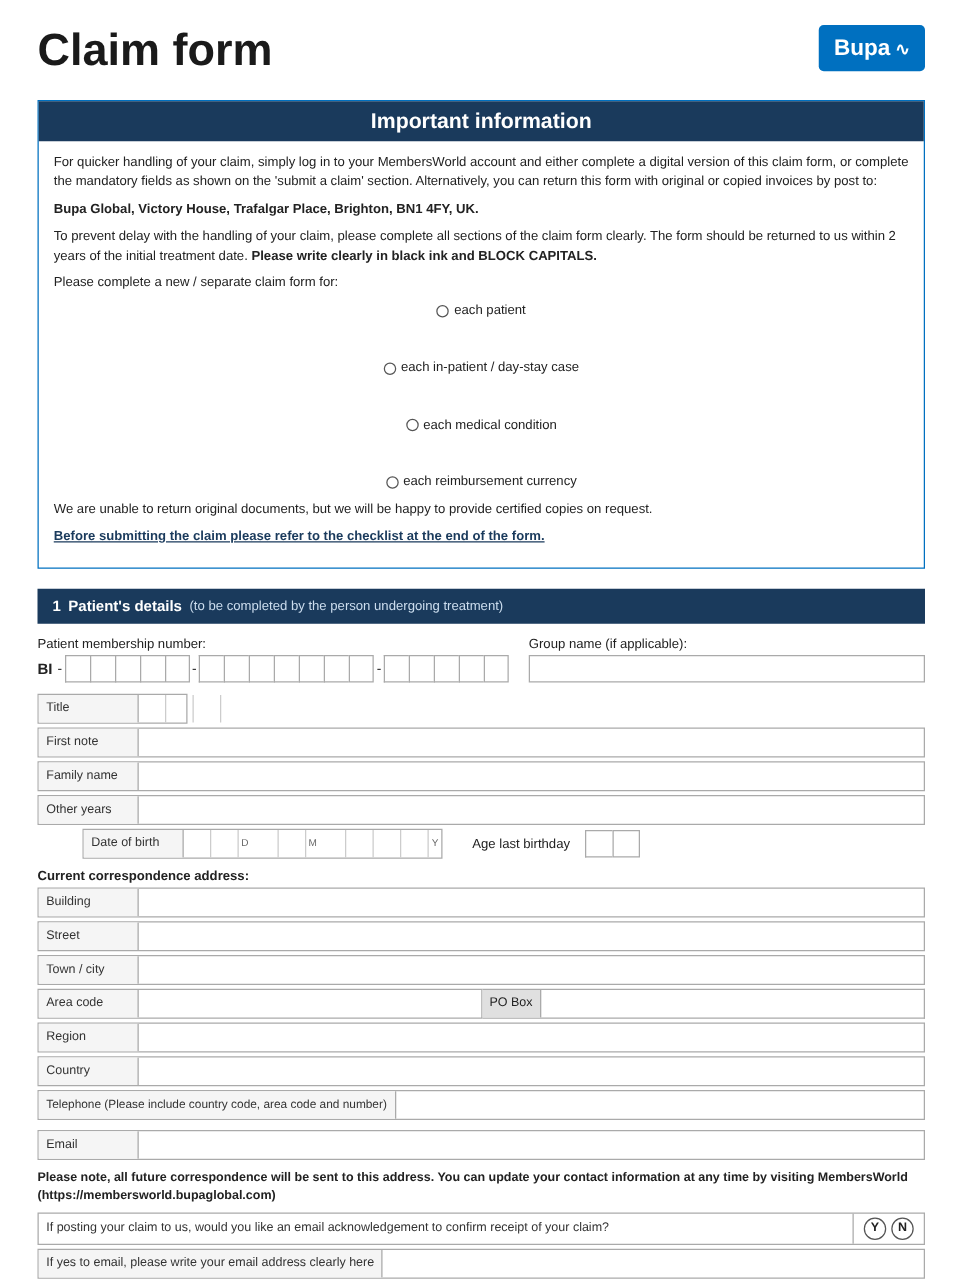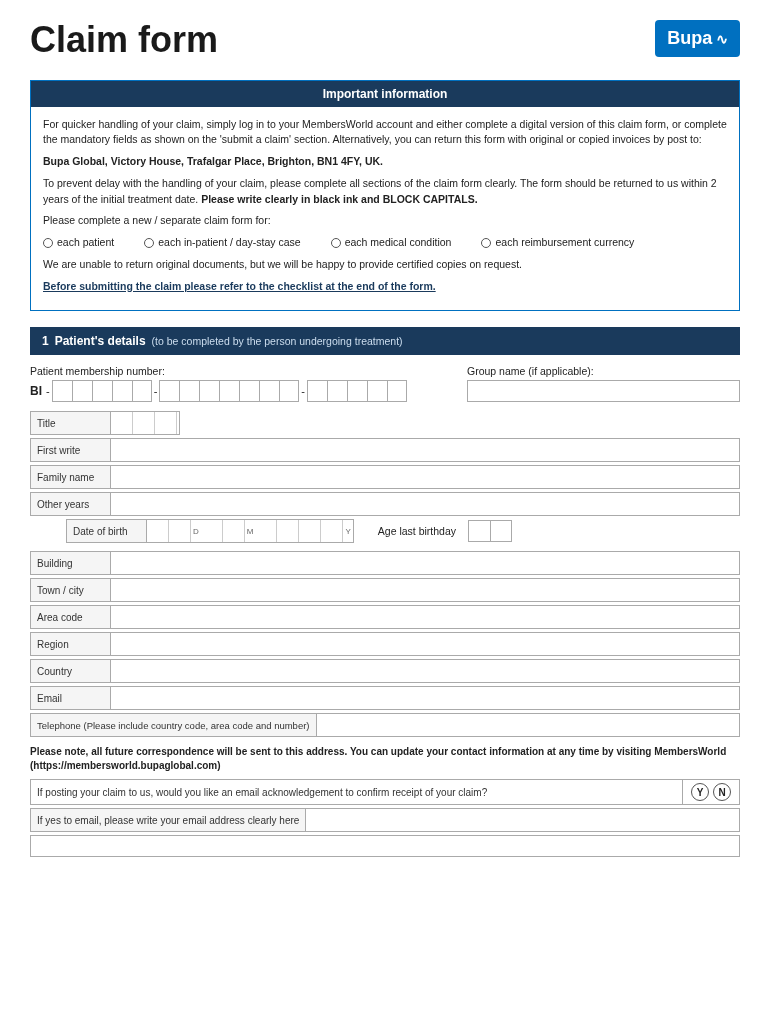"Important information" .info-box-header { font-size: 12px -> 17px }
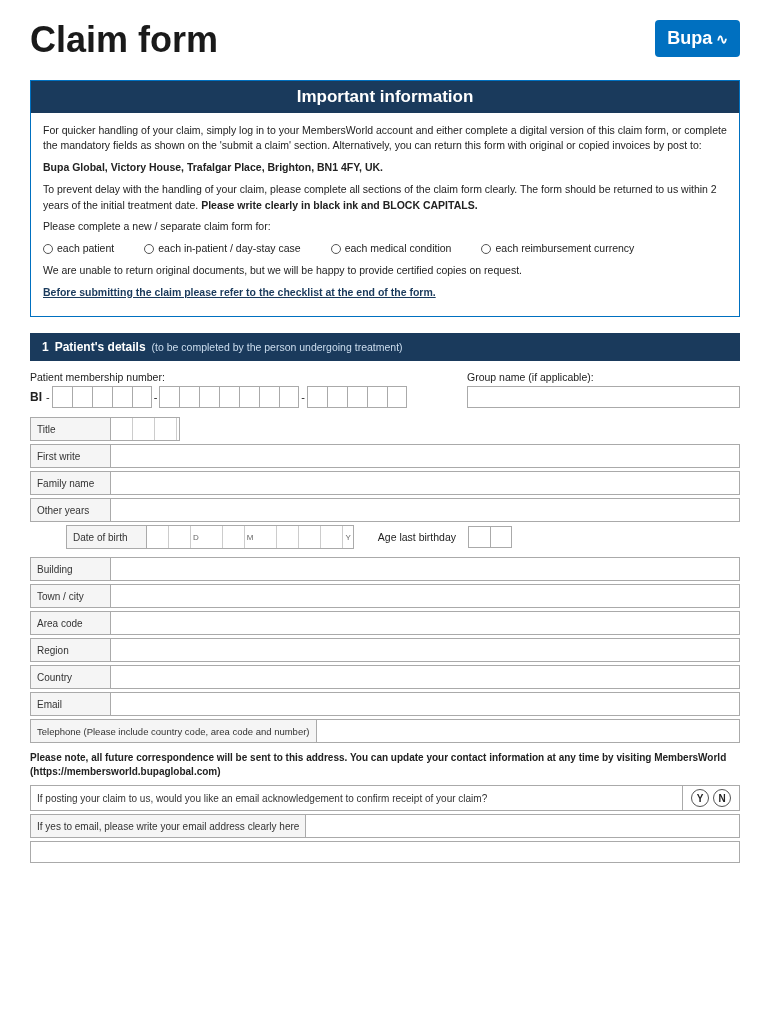"each patient" .radio-options { flex-direction: none -> column }
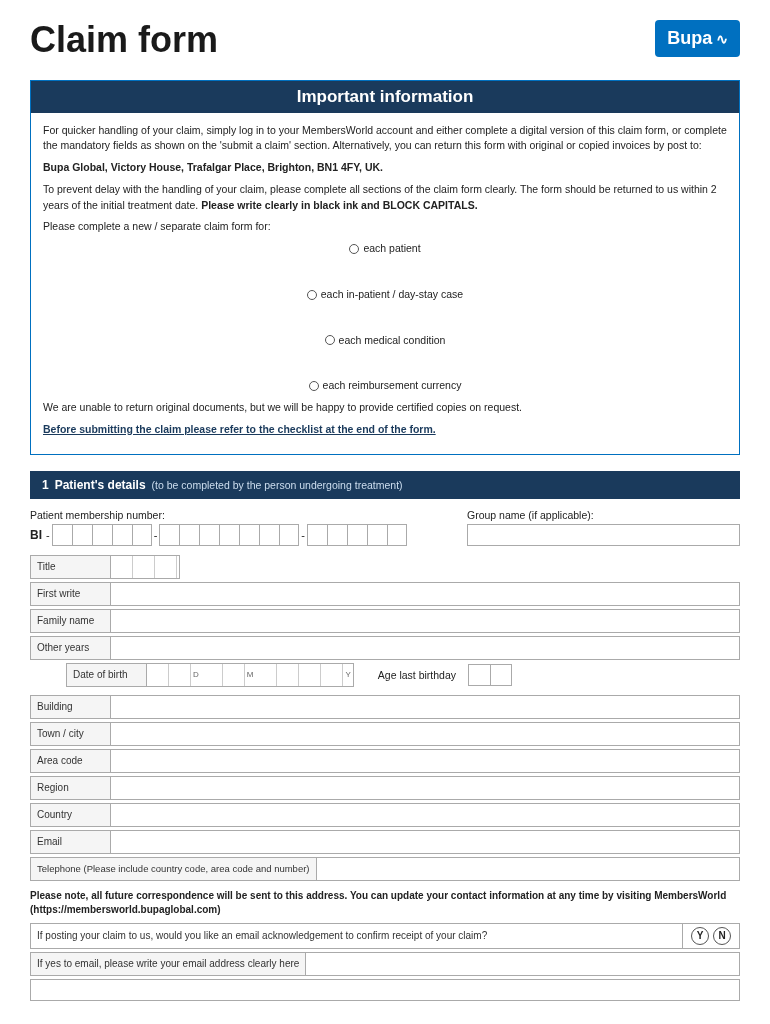"Group name (if applicable):" .col-right { margin-left: 44px -> none }
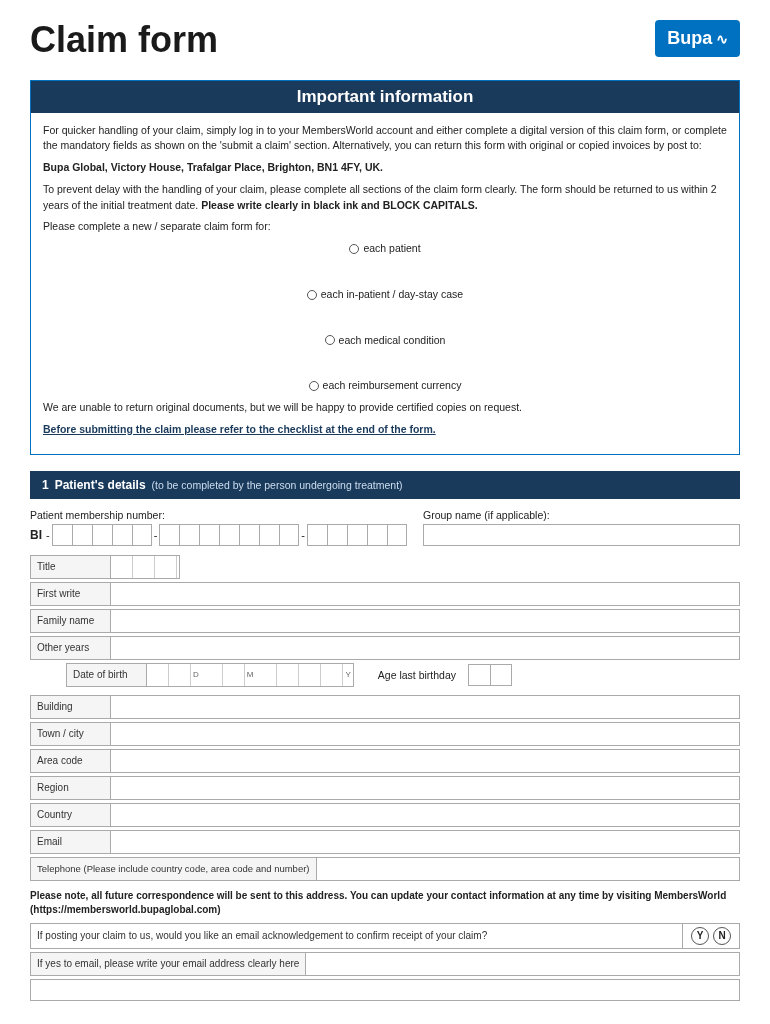"Title" div.named-row { width: 150px -> 120px }
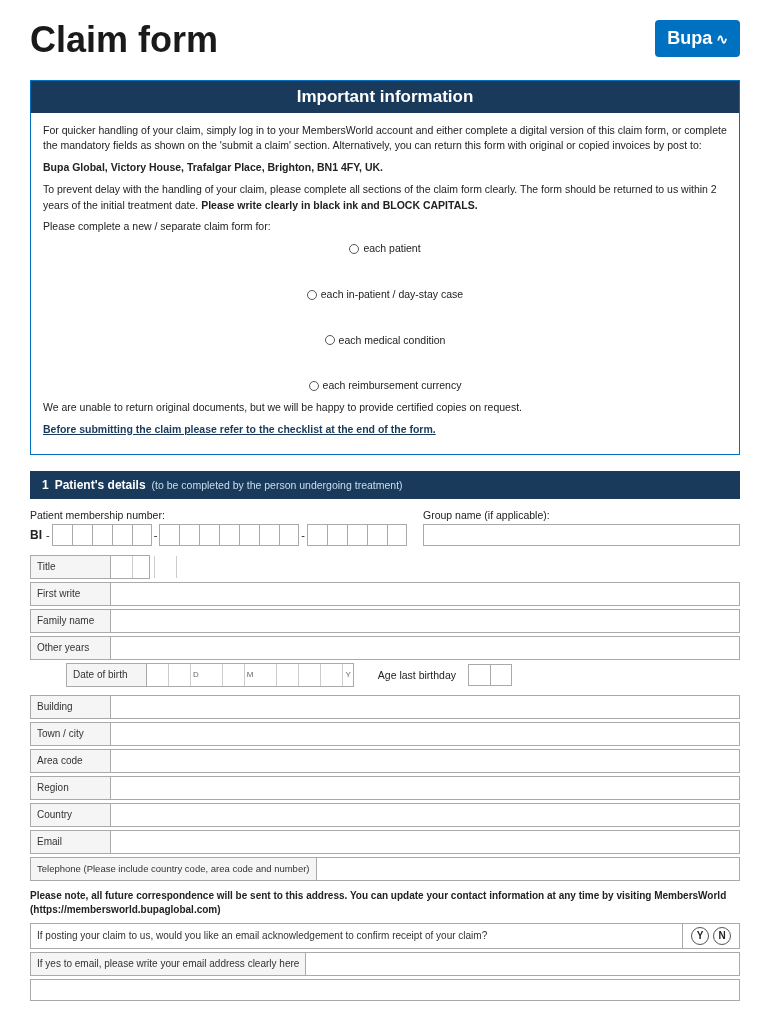"First write" div.row-label { text: write -> note }
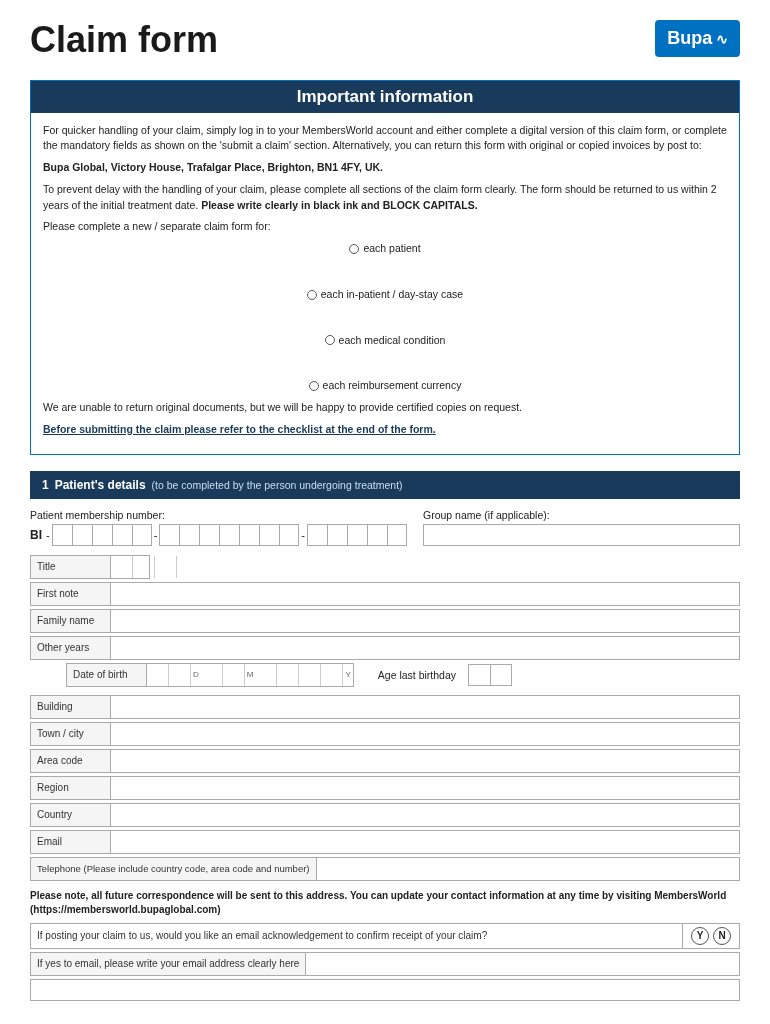"Current correspondence address:" div.field-label { html: none -> <div>Current correspondence address:</div> }
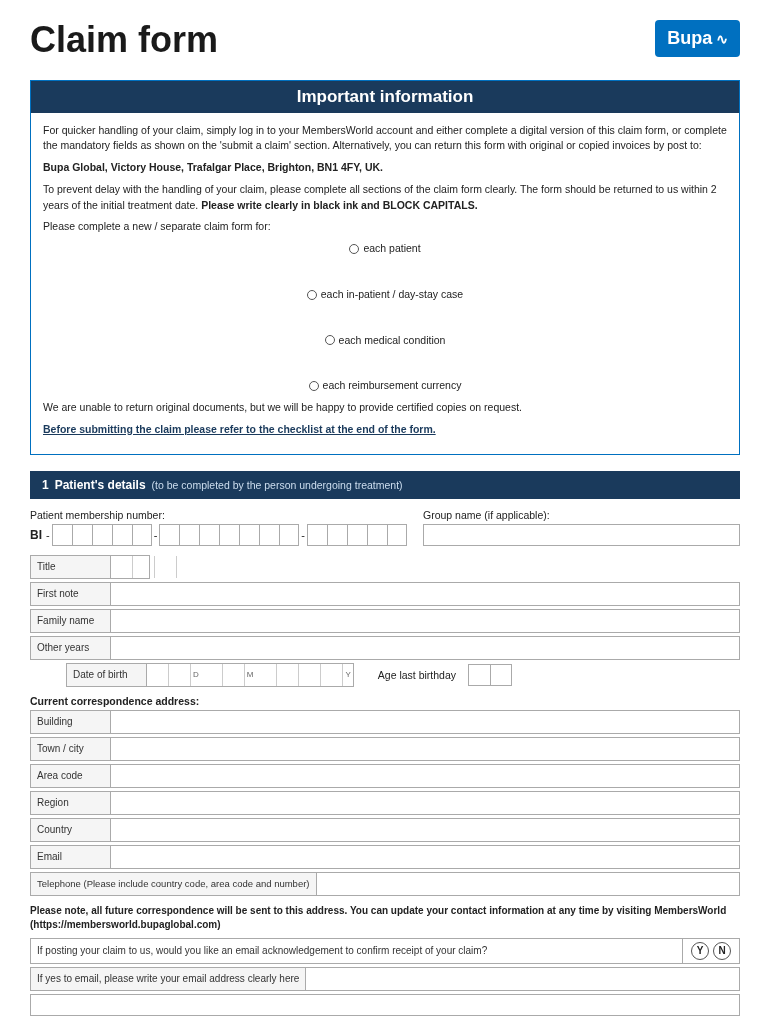"Street" div.named-row { html: none -> <div> <div>Street</div> <div> <div></div> </div> </div> }
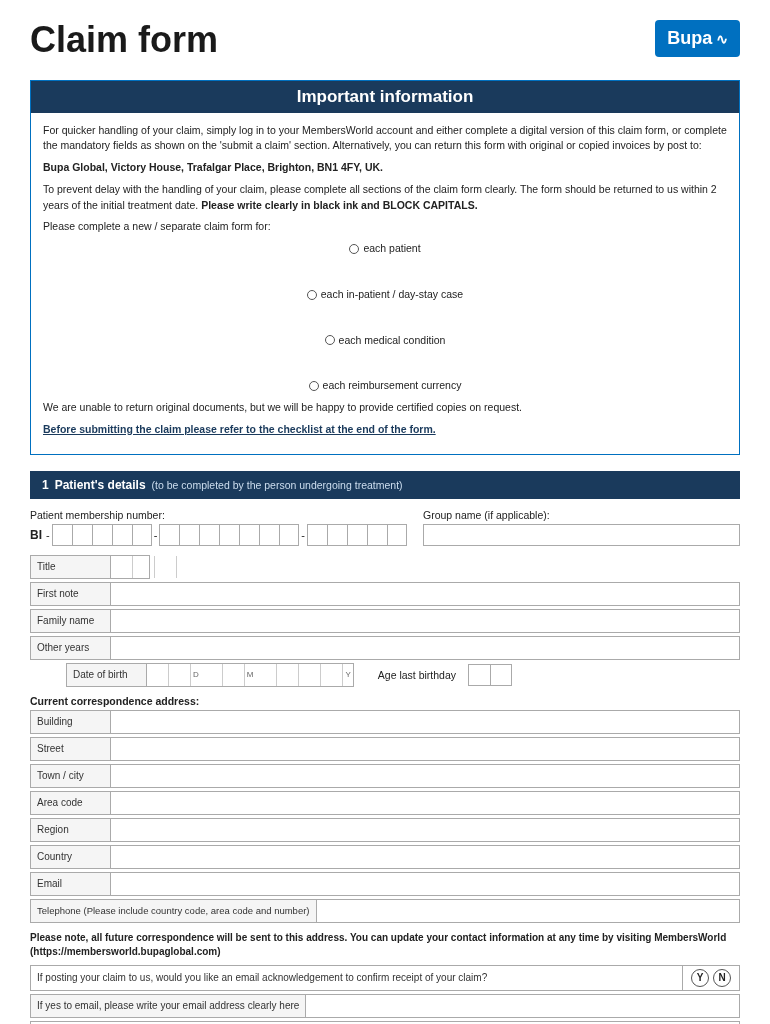"PO Box" div { html: none -> <div> <div>PO Box</div> <div></div> </div> }
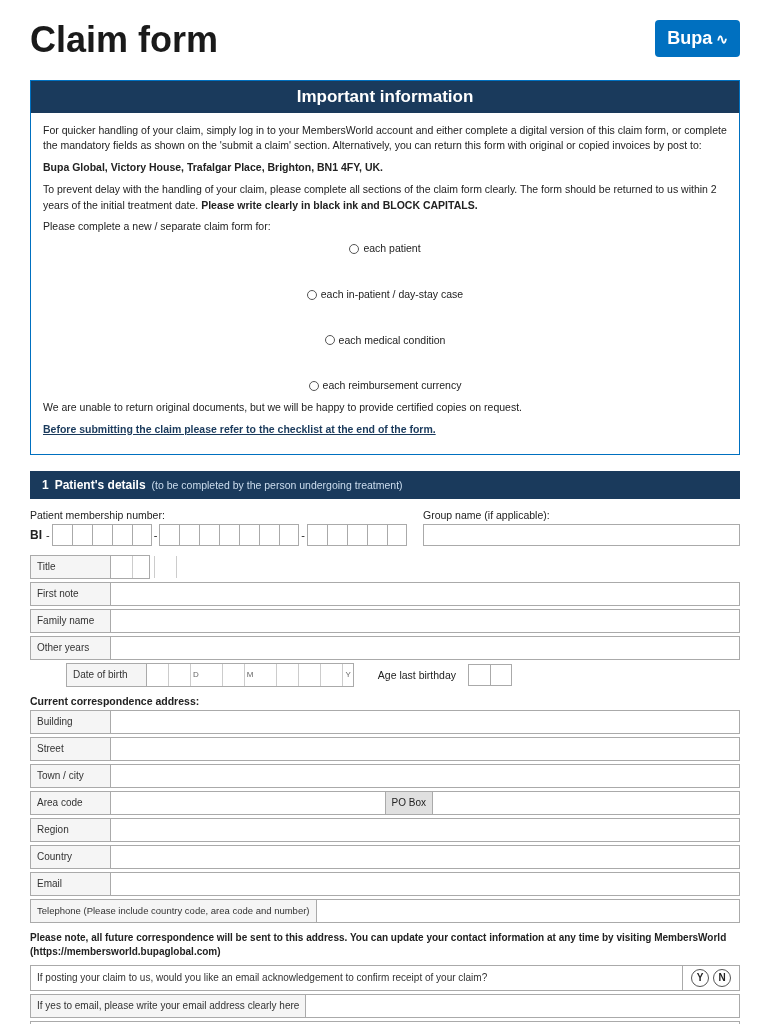"Email" div.named-row { order: before "Telephone (Please include country code," -> after "Telephone (Please include country code," }
